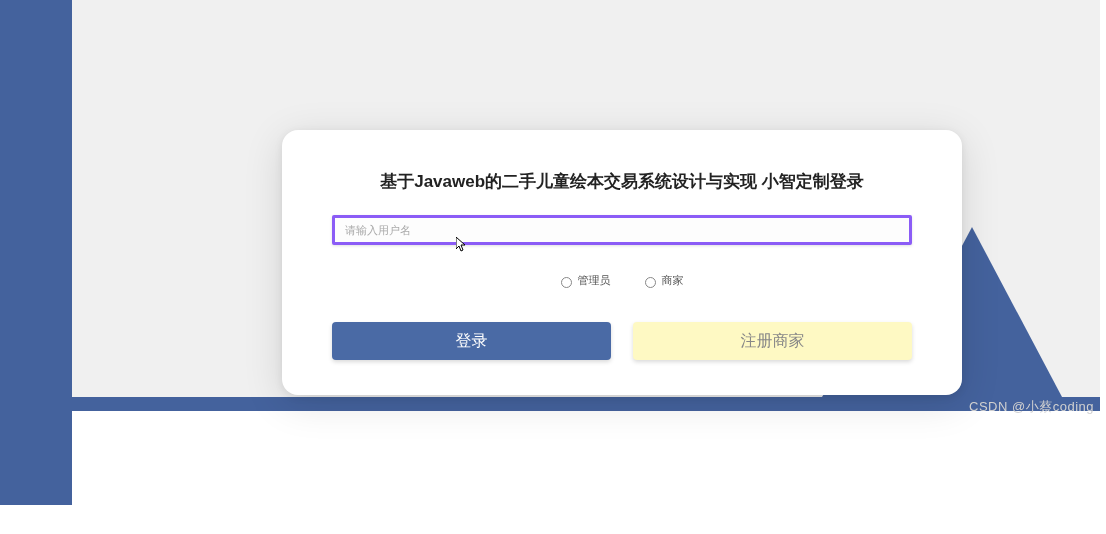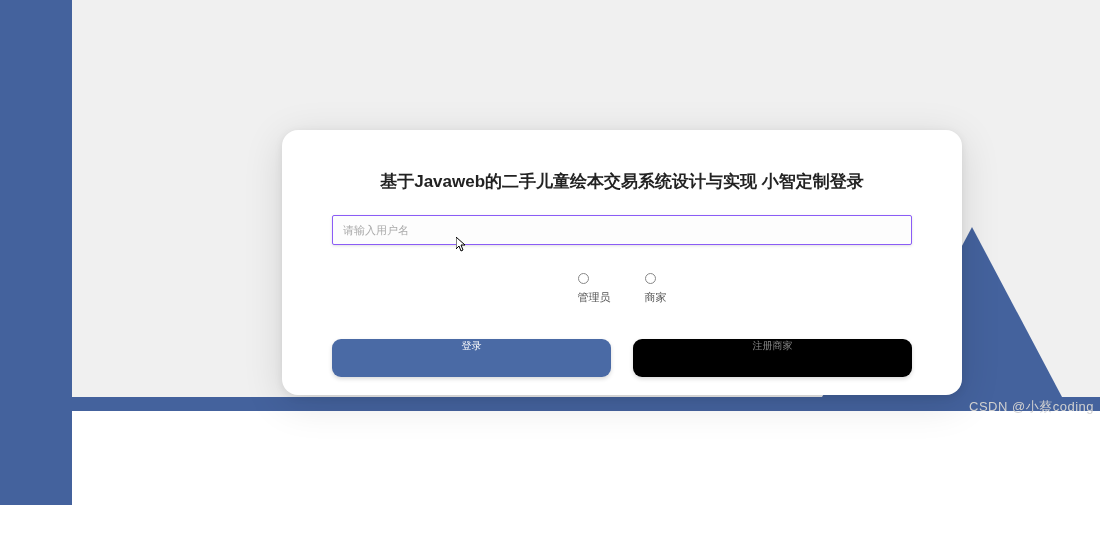"请输入用户名" .text-input { border: 1px solid #8b5cf6 -> 3px solid #8b5cf6 }
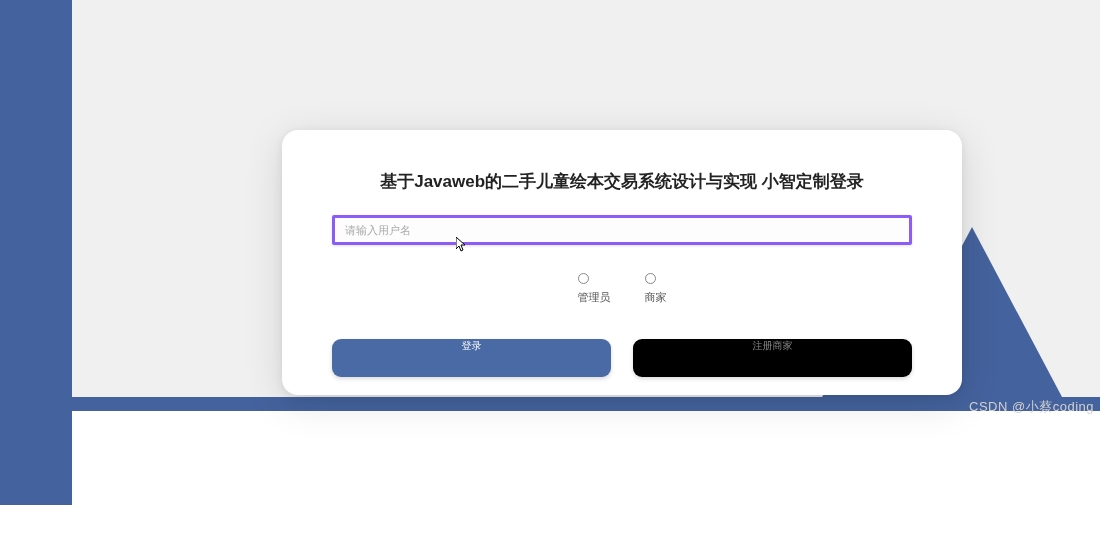"管理员" .radio-item { align-items: flex-start -> flex-end; flex-direction: column -> none }
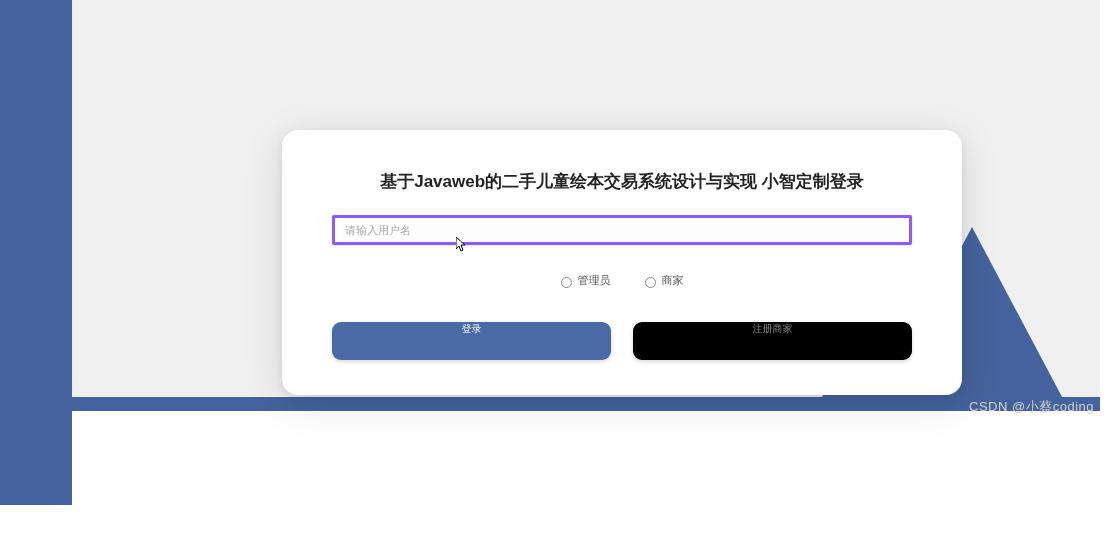"登录" .btn { align-items: flex-start -> center; border-radius: 9px -> 4px; font-size: 10px -> 16px }
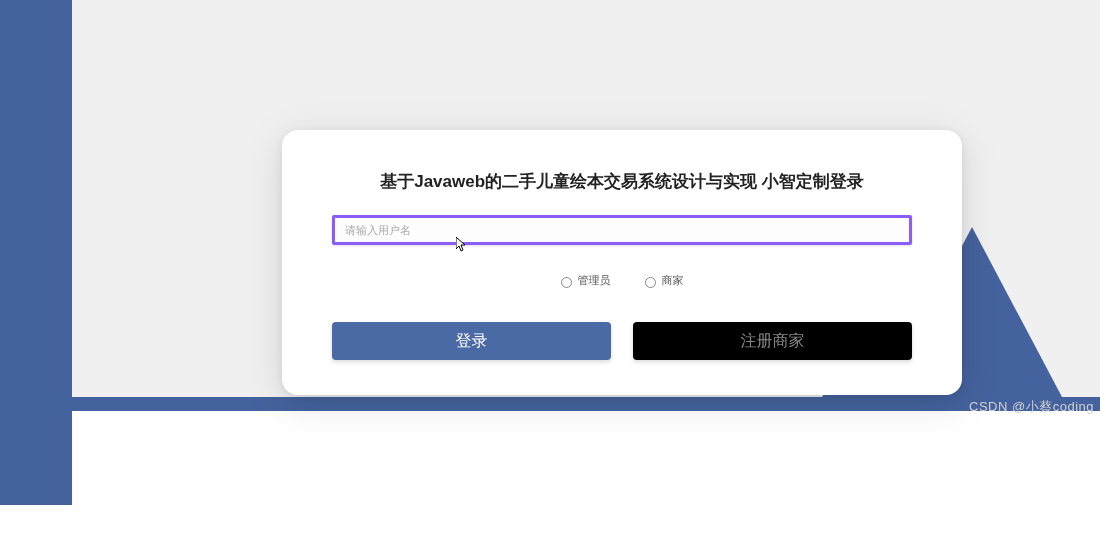"注册商家" .btn-secondary { background: #000000 -> #fef9c3 }
